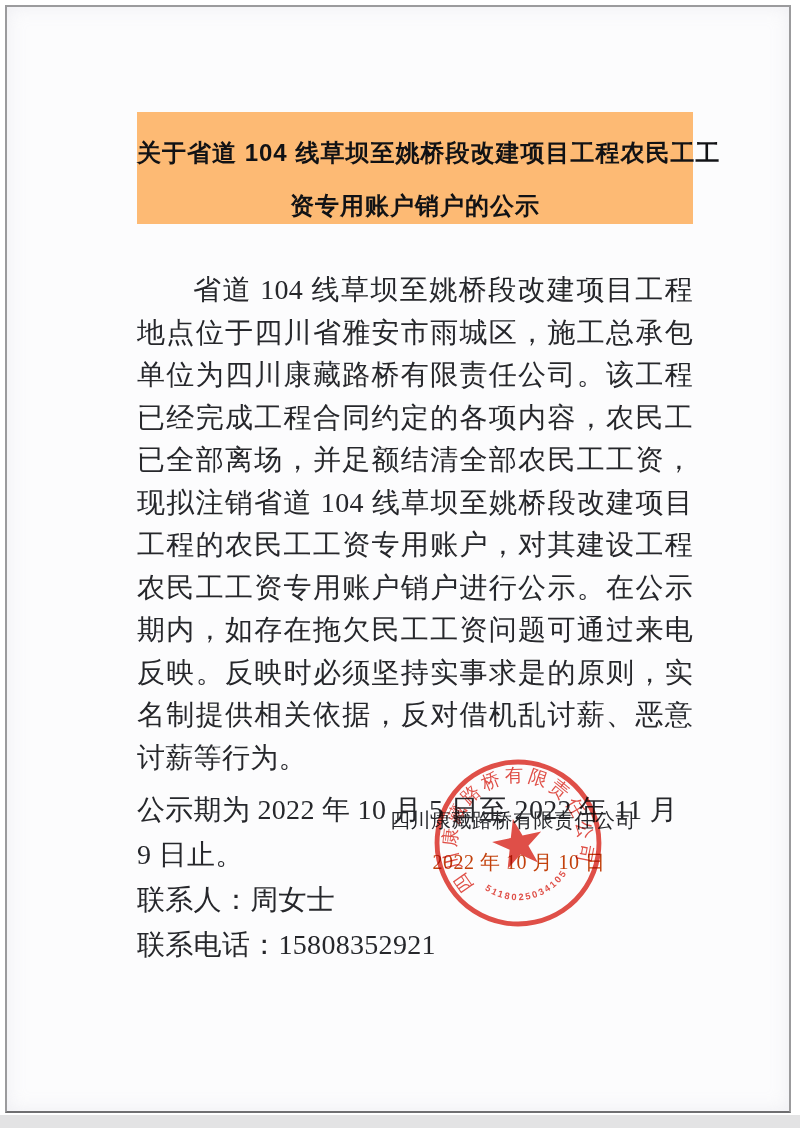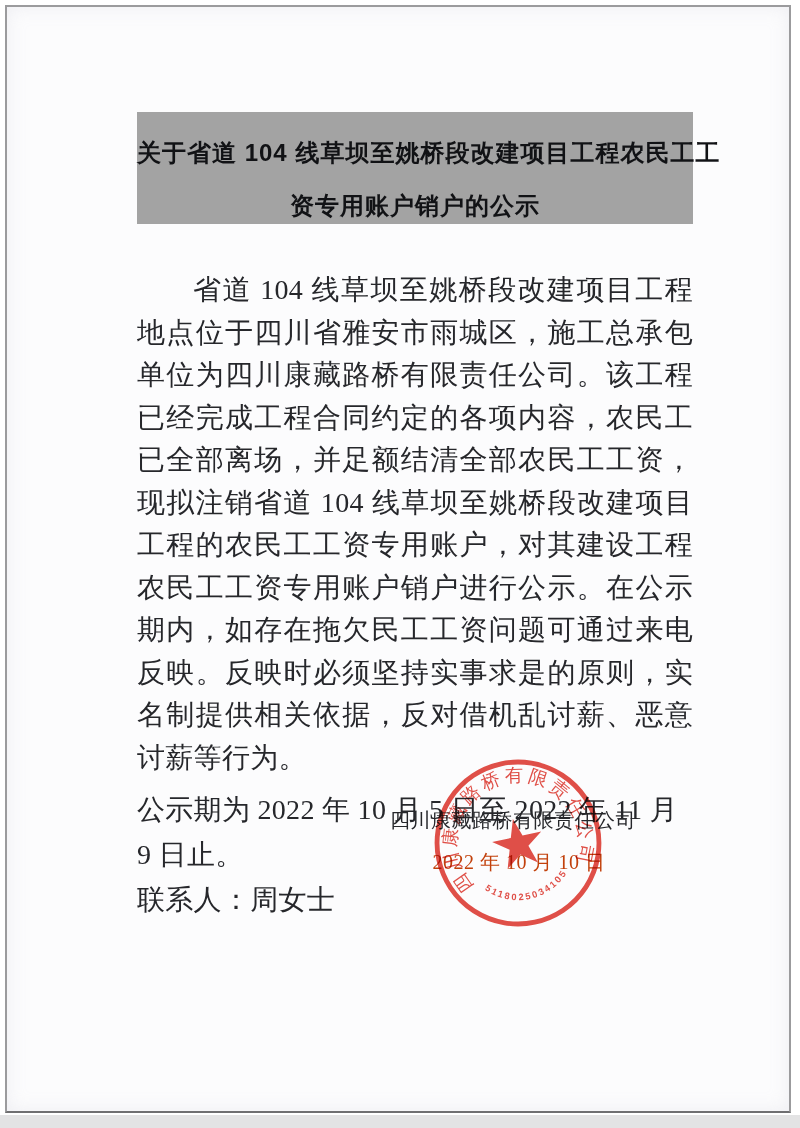"关于省道 104 线草坝至姚桥段改建项目工程农民工工" .title-block { background: #a3a3a3 -> #fdba74 }
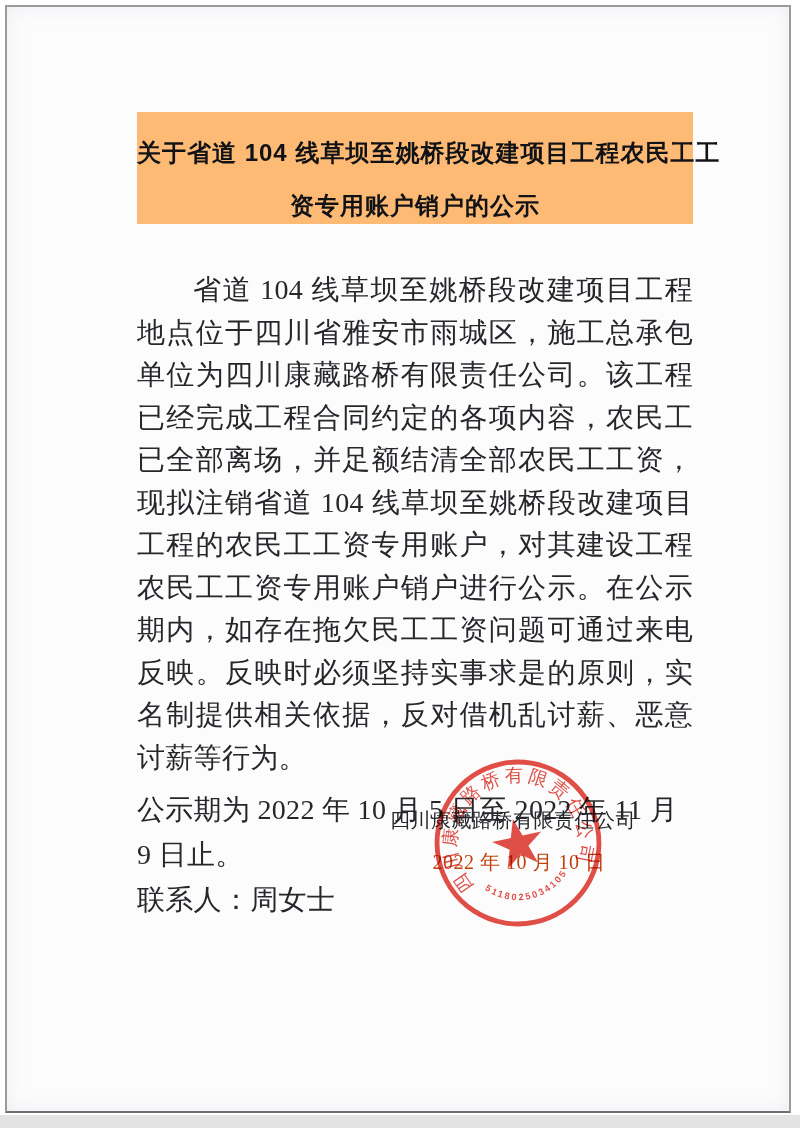"联系电话：15808352921" p.meta-line { html: none -> <p>联系电话：15808352921</p> }
